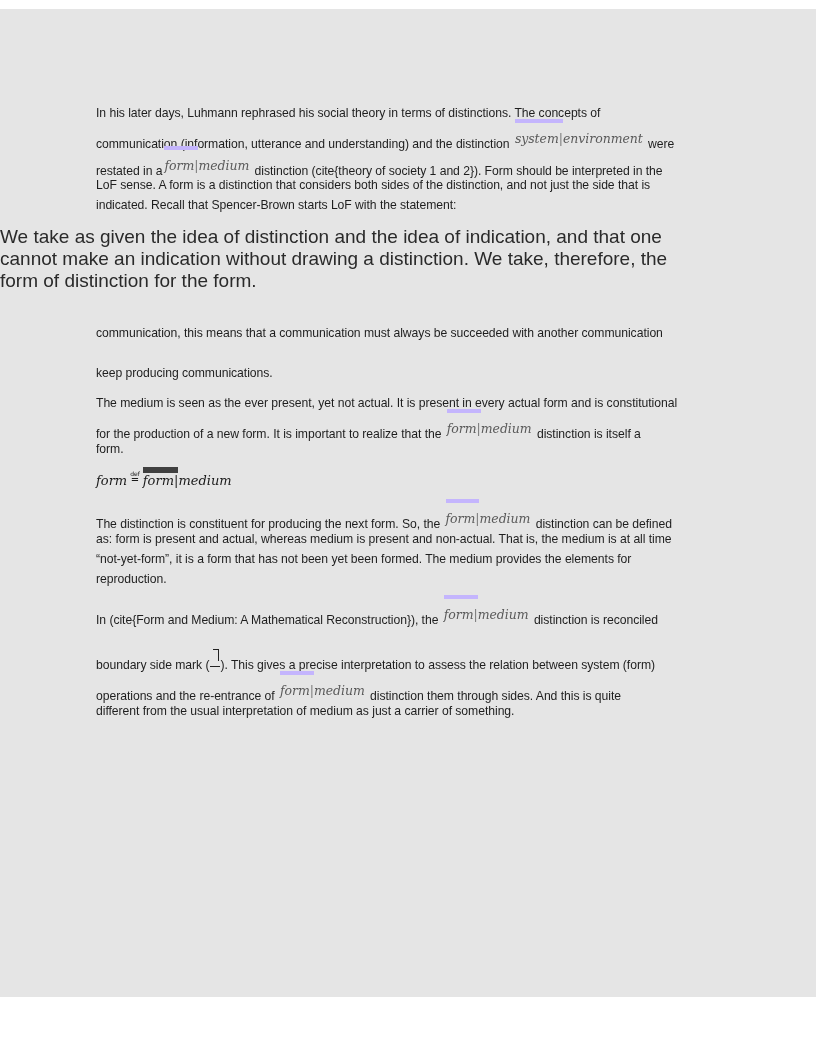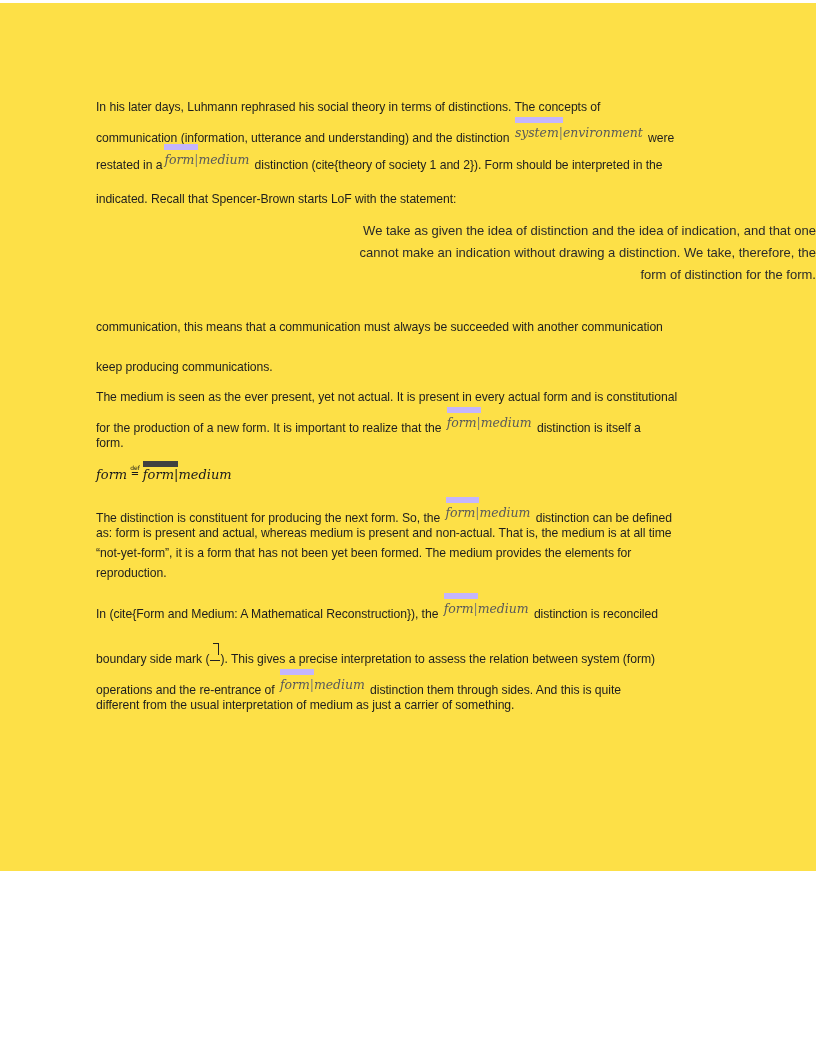"In his later days, Luhmann" .page { background: #fde047 -> #e5e5e5; height: 868px -> 988px; top: 3px -> 9px }
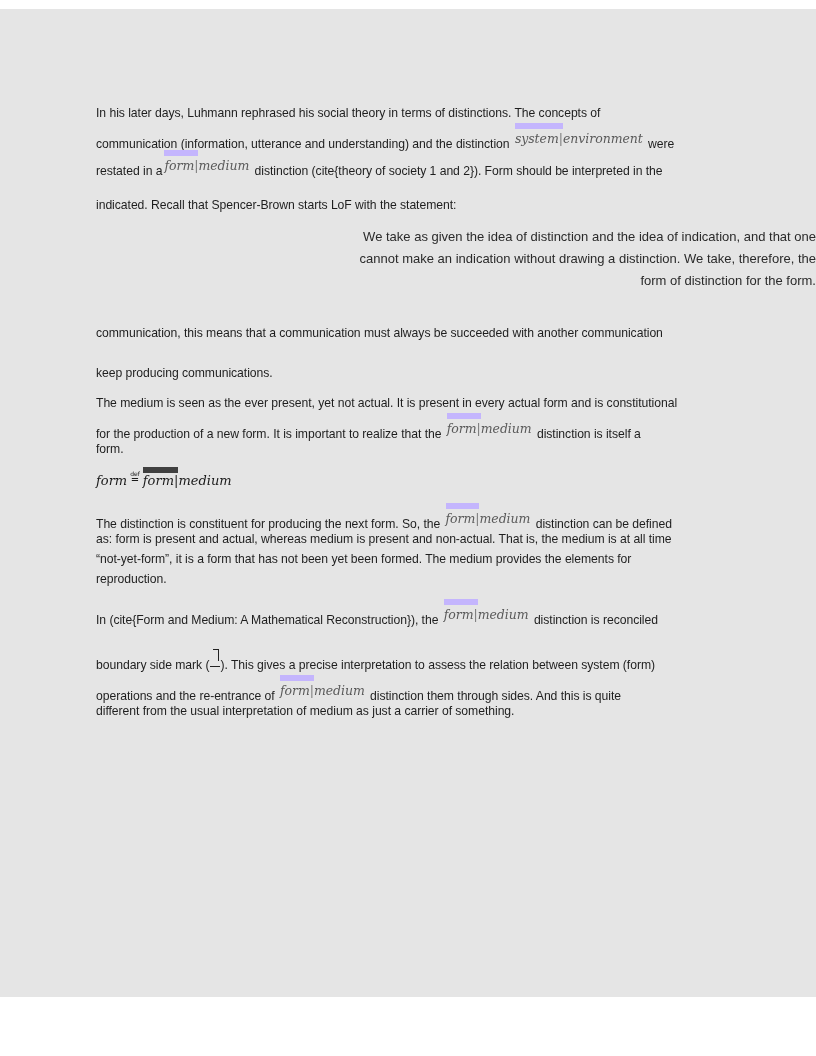"system|" .math .ovl { border-top: 6px solid #c4b5fd -> 4px solid #c4b5fd; padding-top: 2px -> 8px }
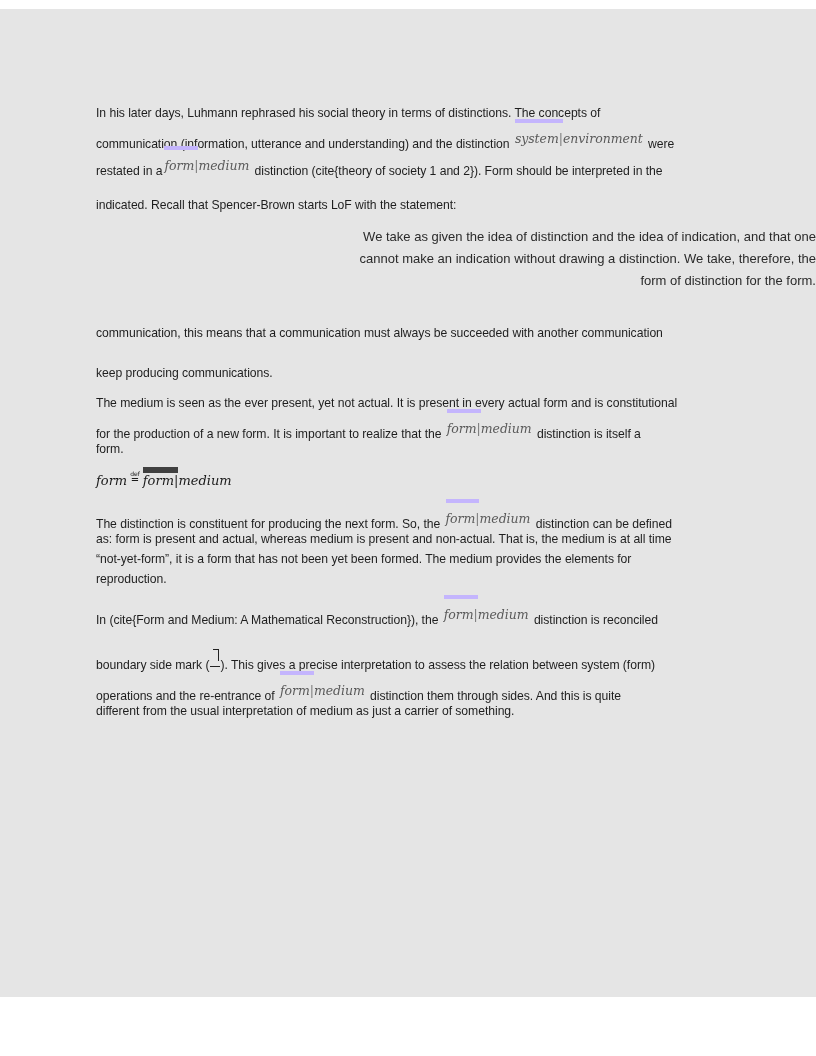"LoF sense. A form is" div.line { html: none -> <div>LoF sense. A form is a distinction that considers both sides of the distinction, and not just the side that is</div> }
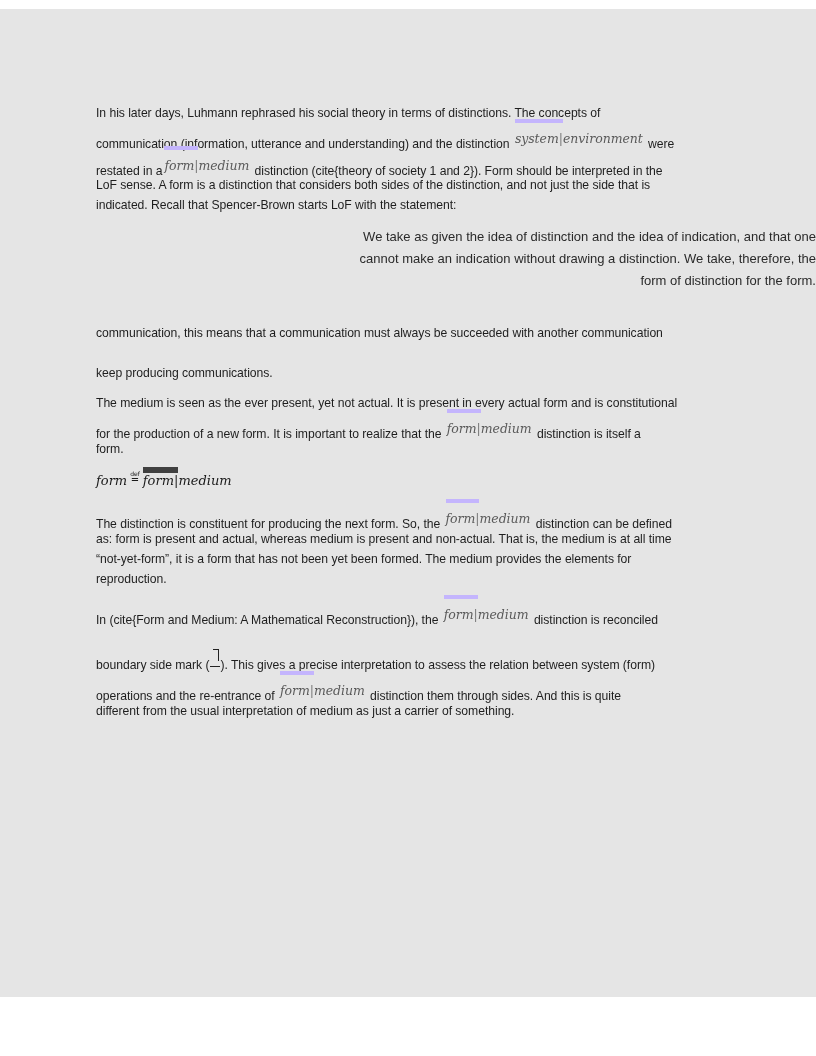"We take as given the" .quote-line { font-size: 13px -> 19px; text-align: right -> left }
